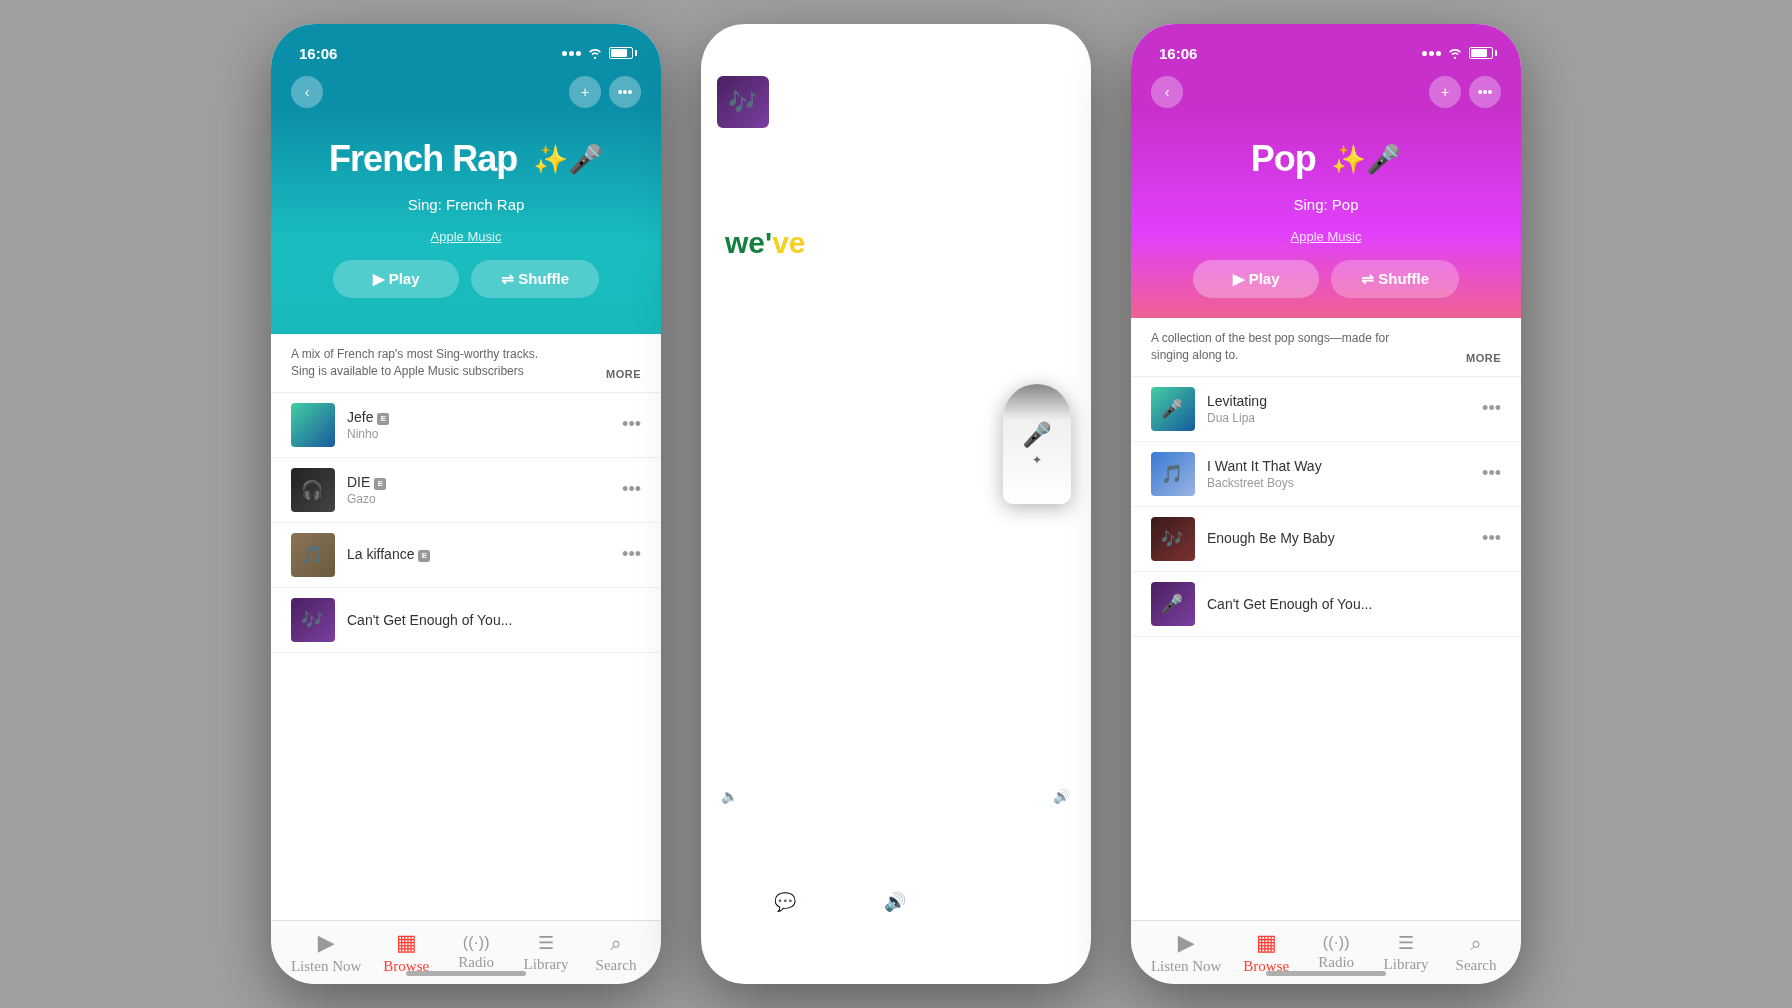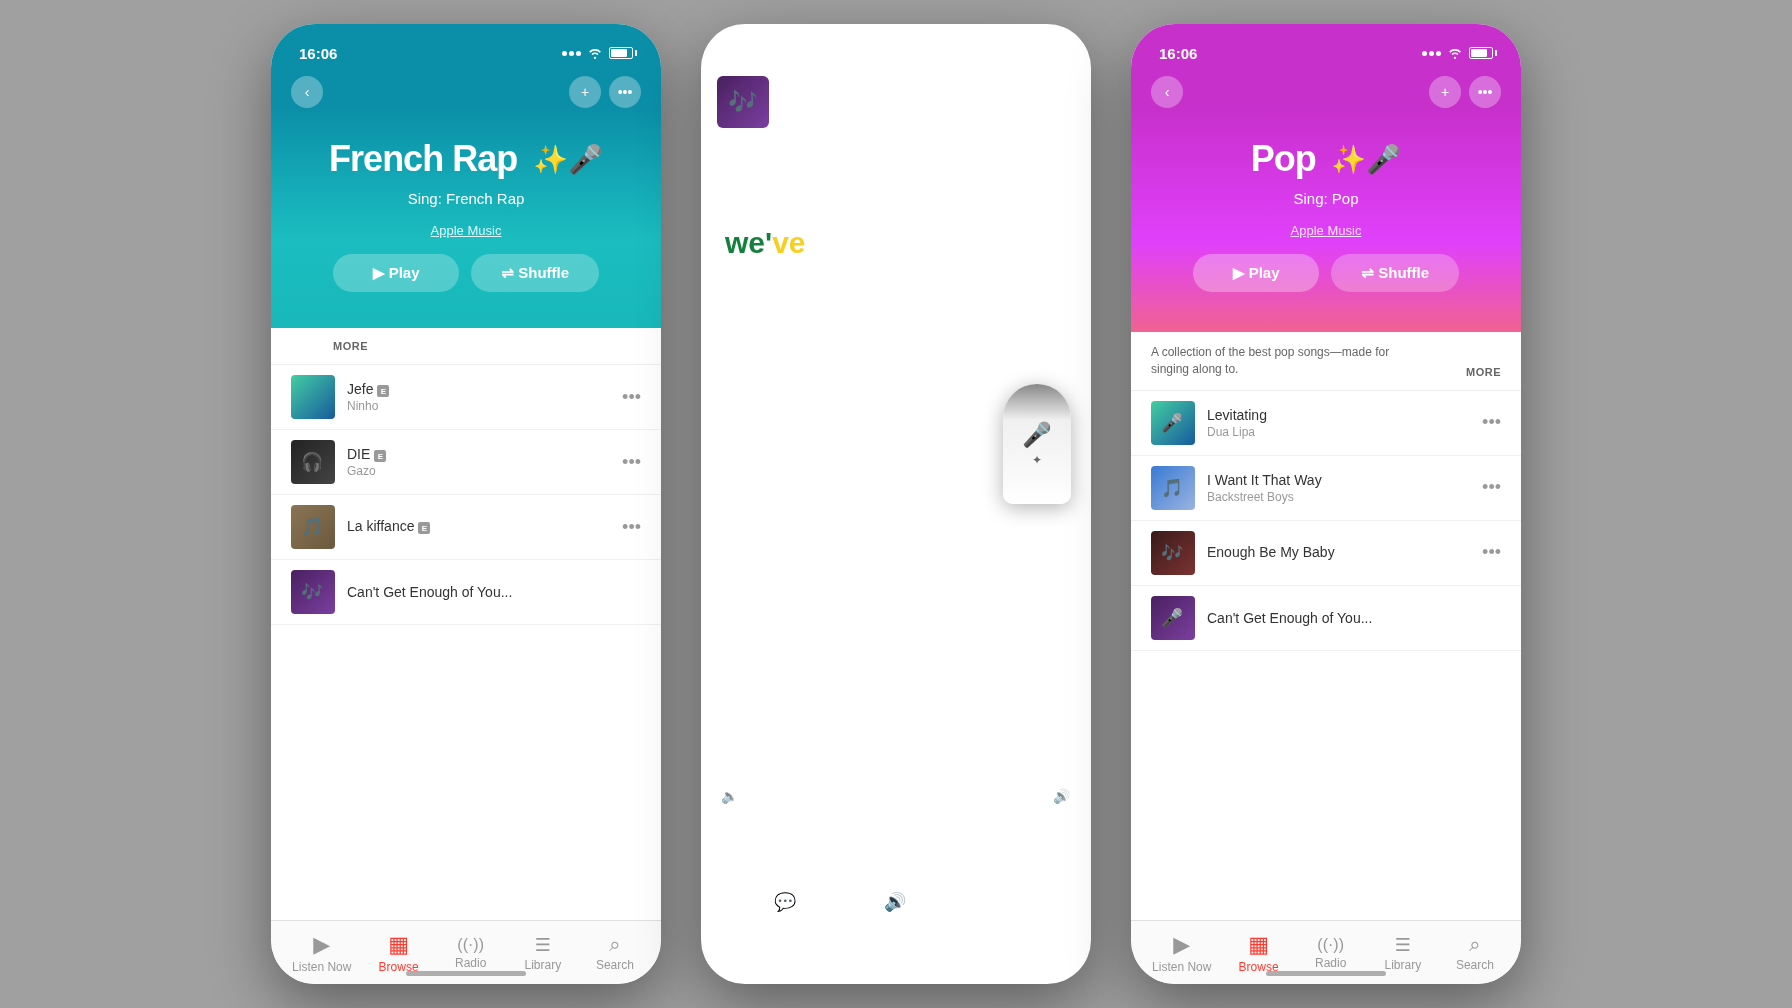"French Rap" .playlist-title-wrap { margin-bottom: 10px -> 16px }
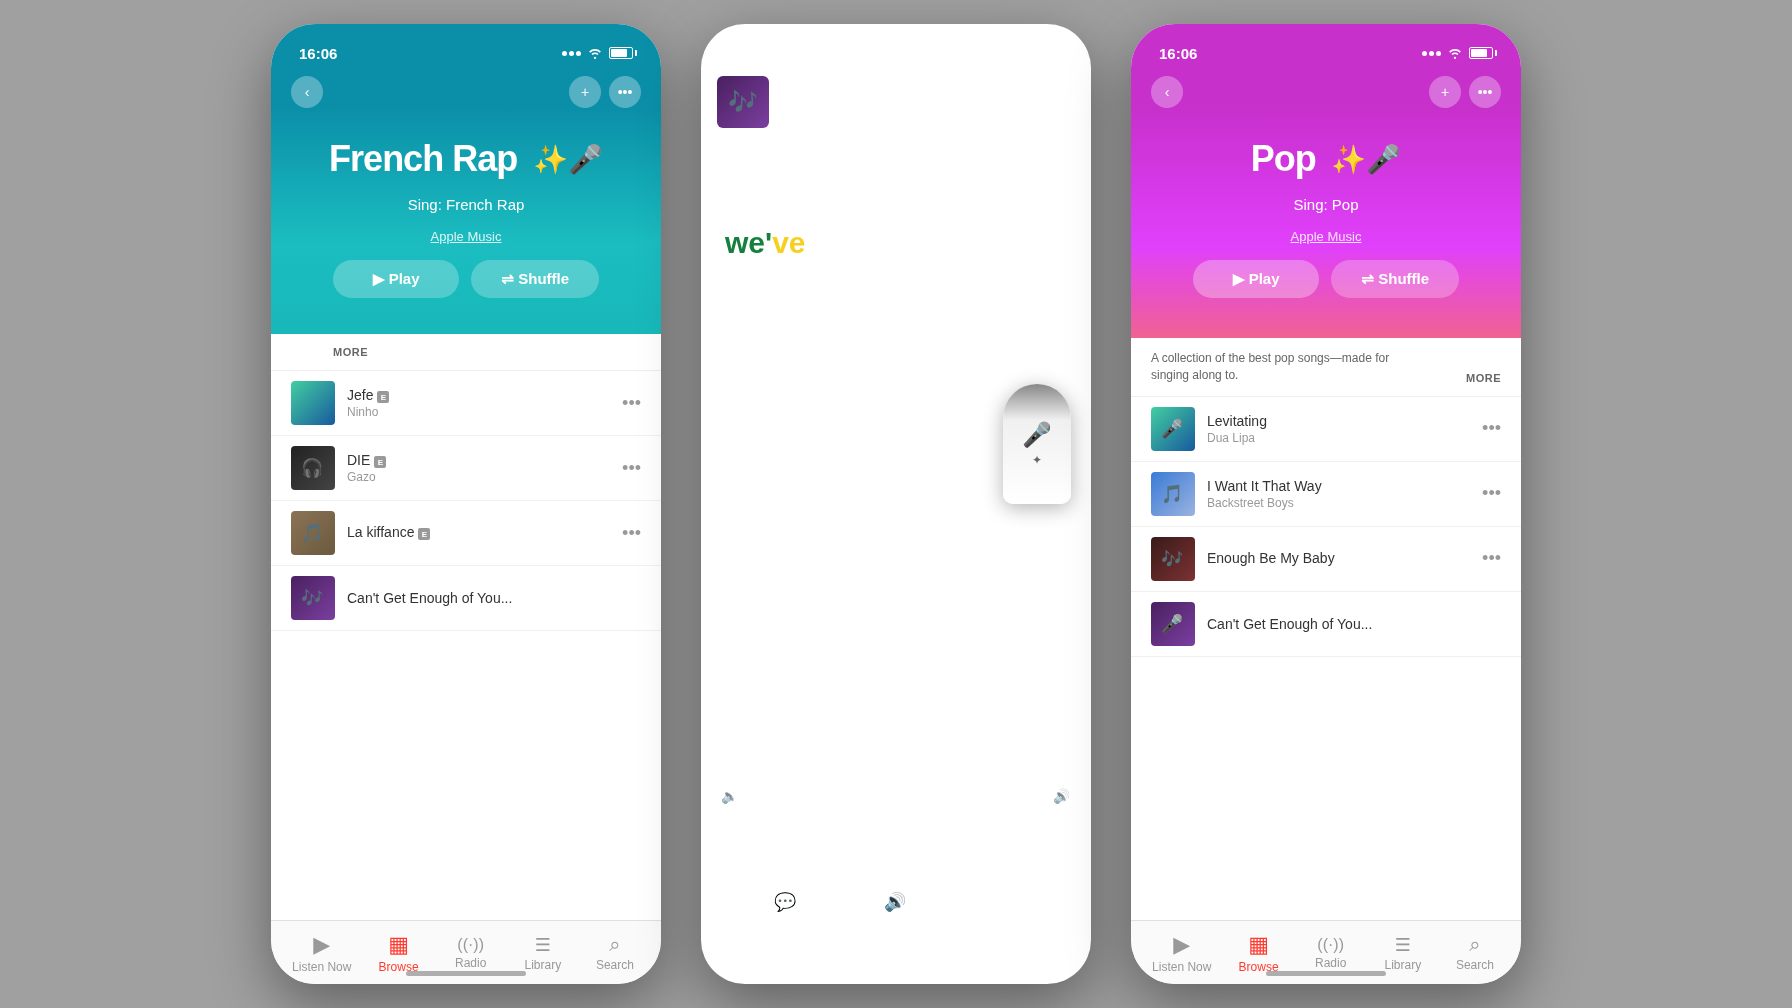"Pop" .right-playlist-hero { padding: 30px 20px 24px -> 30px 20px 4px }
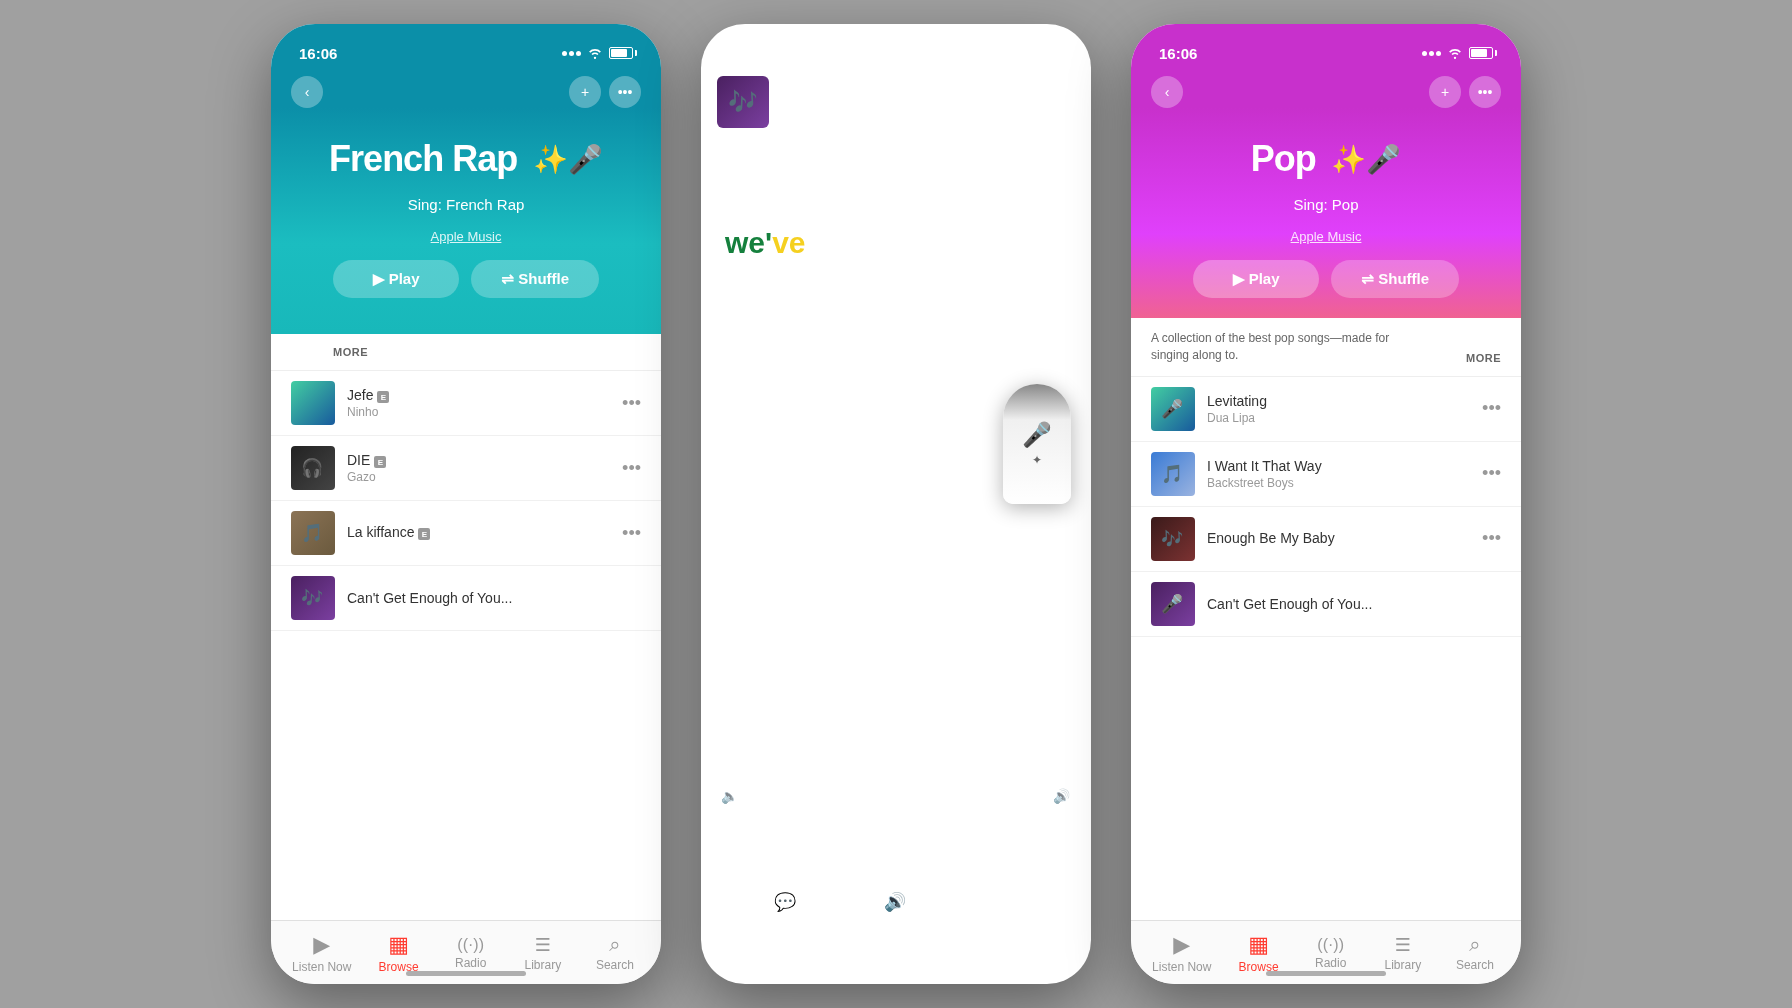"A mix of French rap's" span.description-text { html: none -> <span>A mix of French rap's most Sing-worthy tracks. Sing is available to Apple Music subscribers</span> }
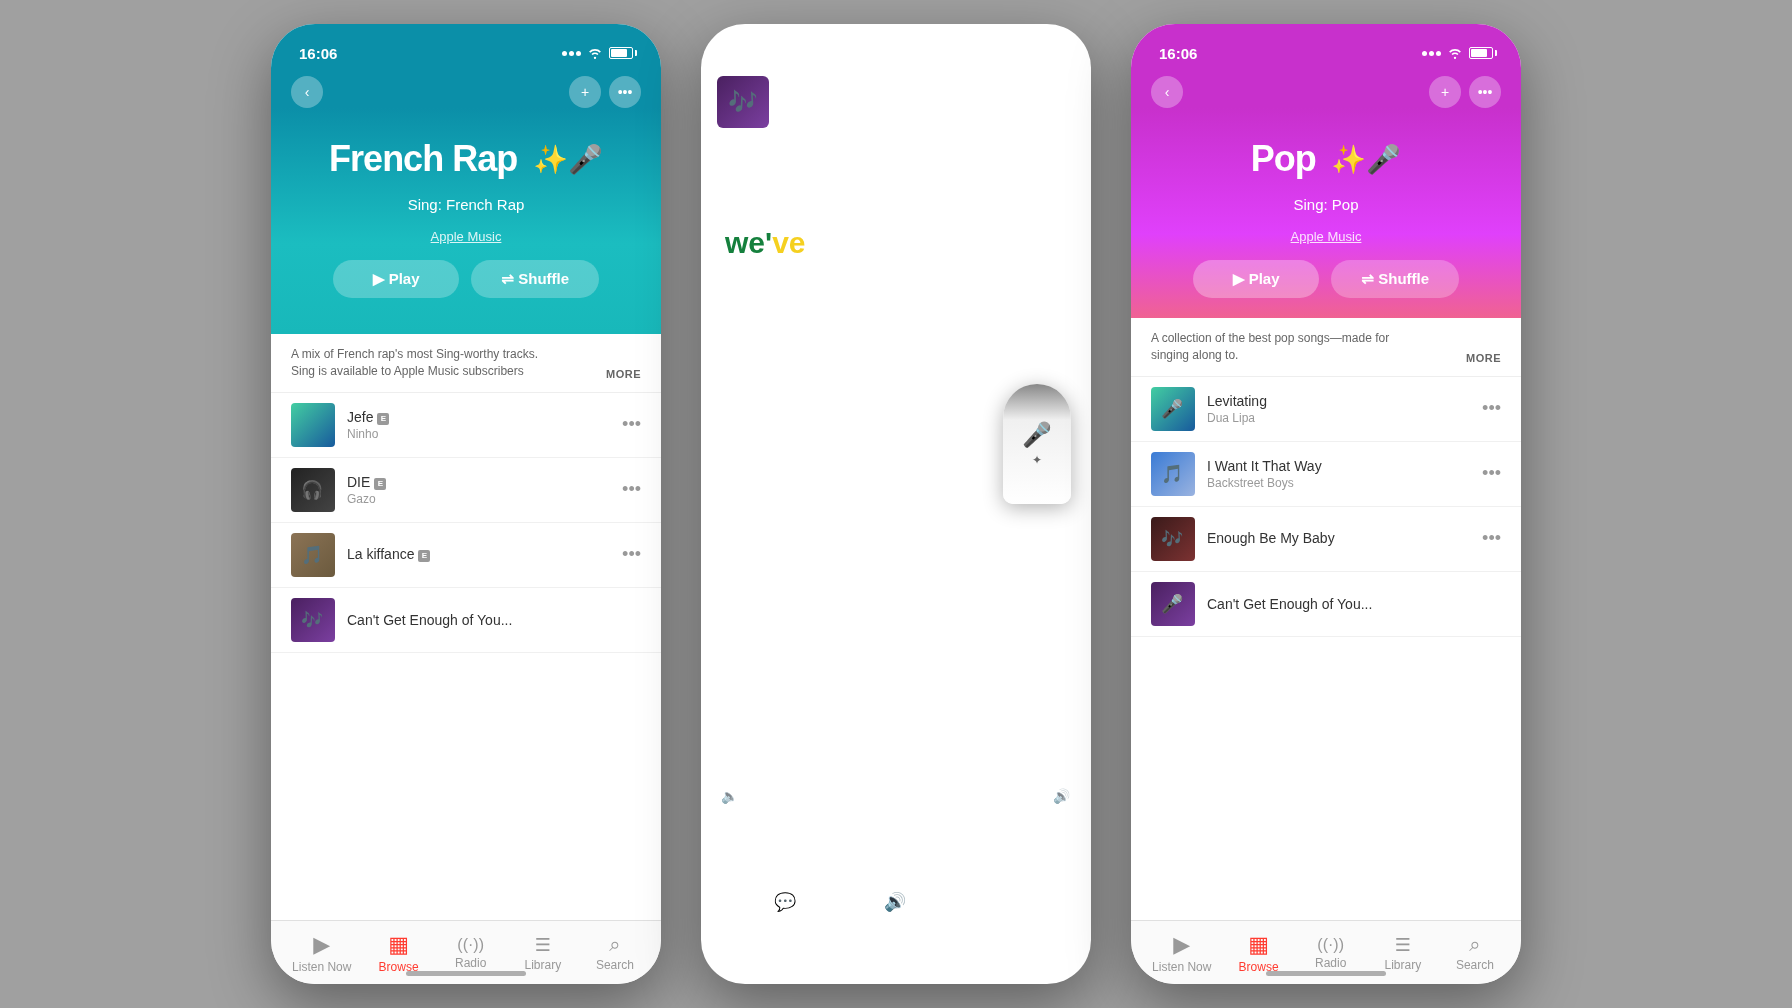"Listen Now" .tab-label { font-family: none -> Liberation Serif, serif; font-size: 12px -> 15px }
